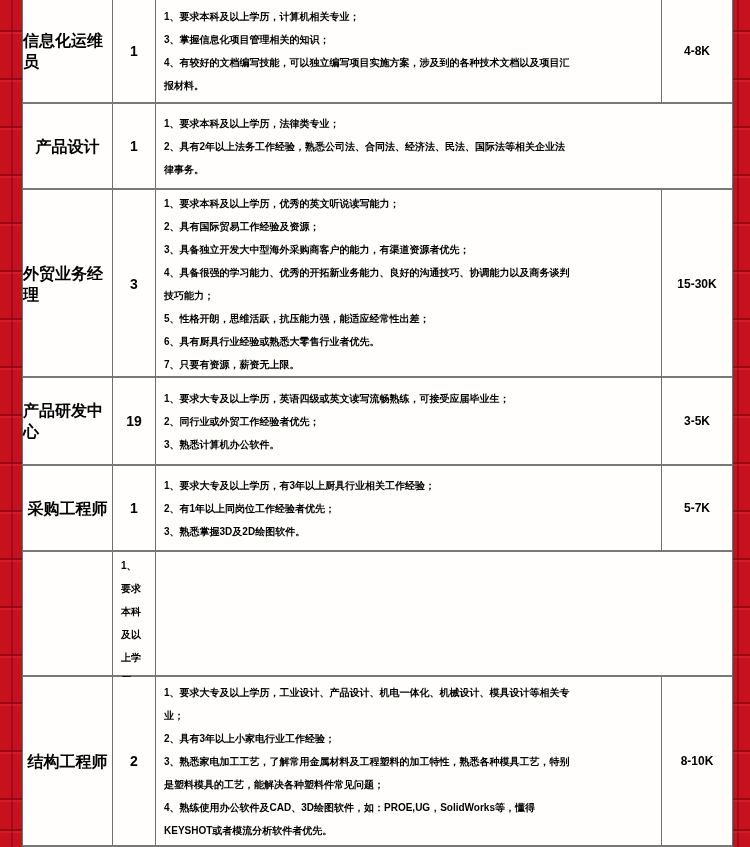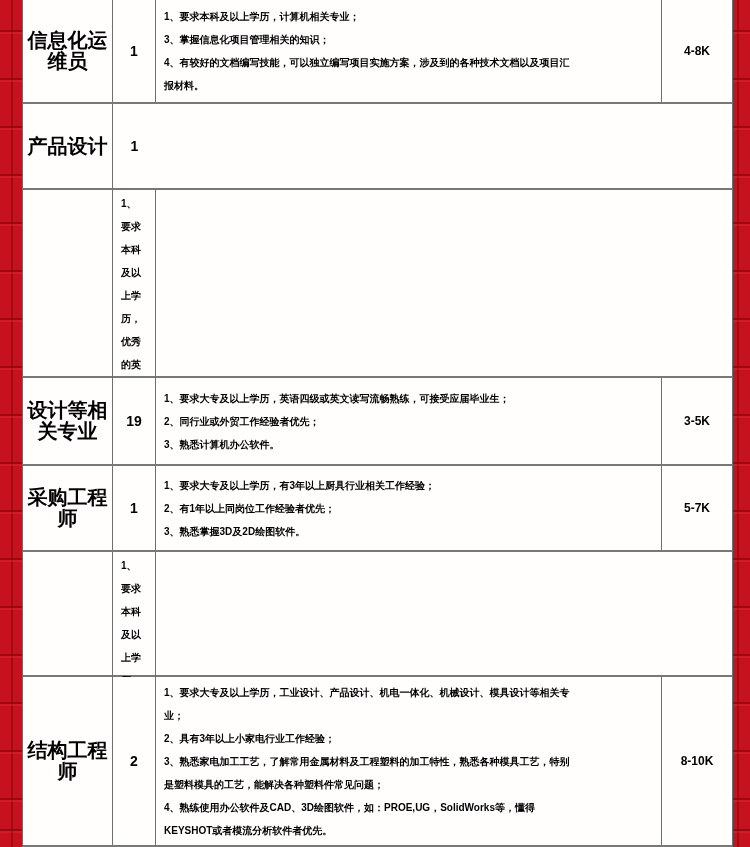"信息化运维员" .cell.title { font-size: 20px -> 16px; text-align: center -> none }
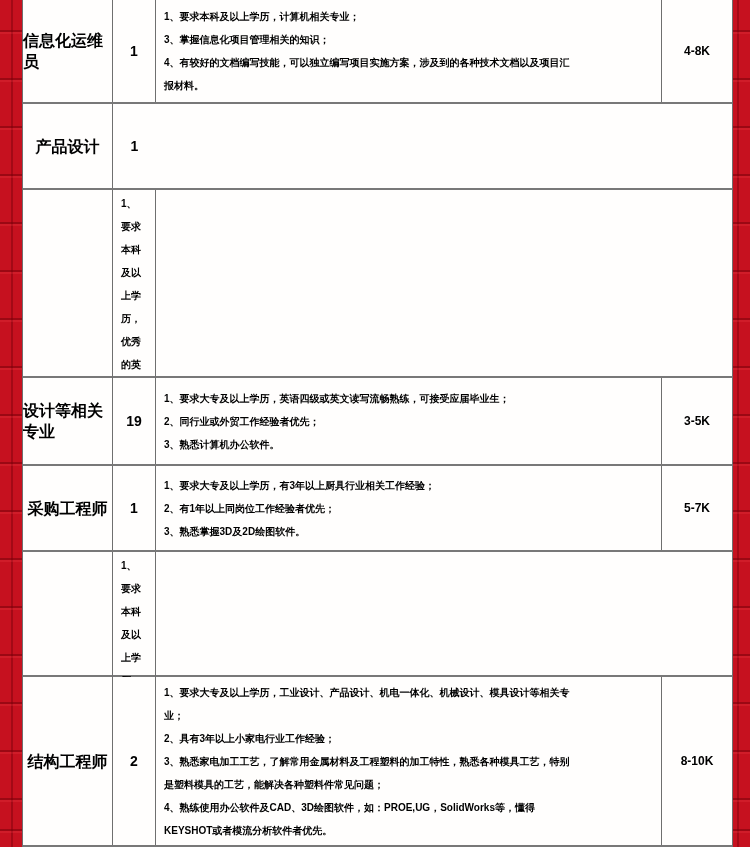"1、要求本科及以上学历，法律类专业；" div.cell { html: none -> <div>1、要求本科及以上学历，法律类专业； 2、具有2年以上法务工作经验，熟悉公司法、合同法、经济法、民法、国际法等相关企业法 律事务。</div> }
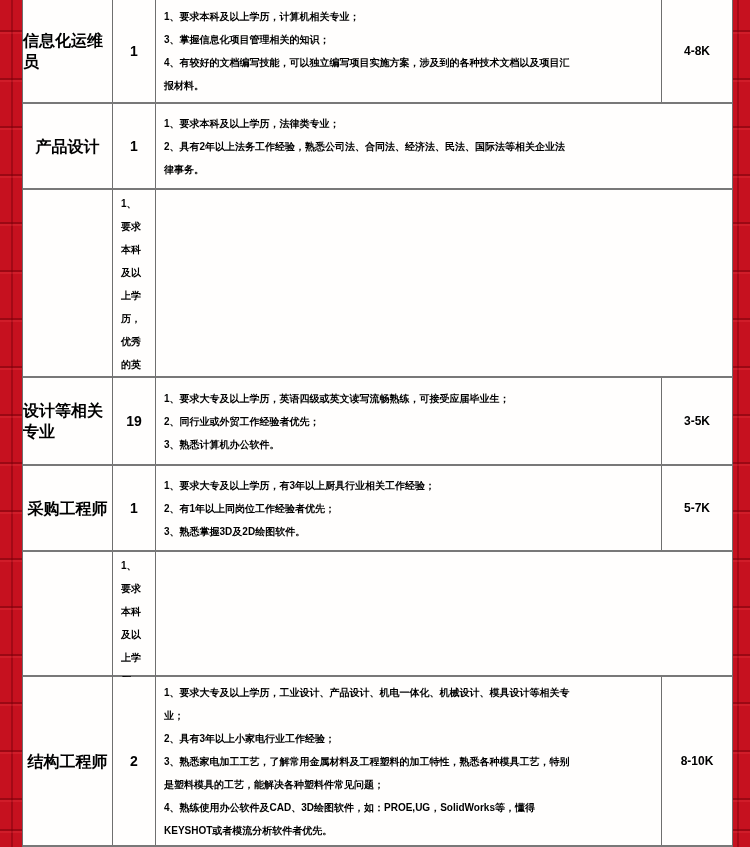"外贸业务经理" div.cell { html: none -> <div>外贸业务经理</div> }
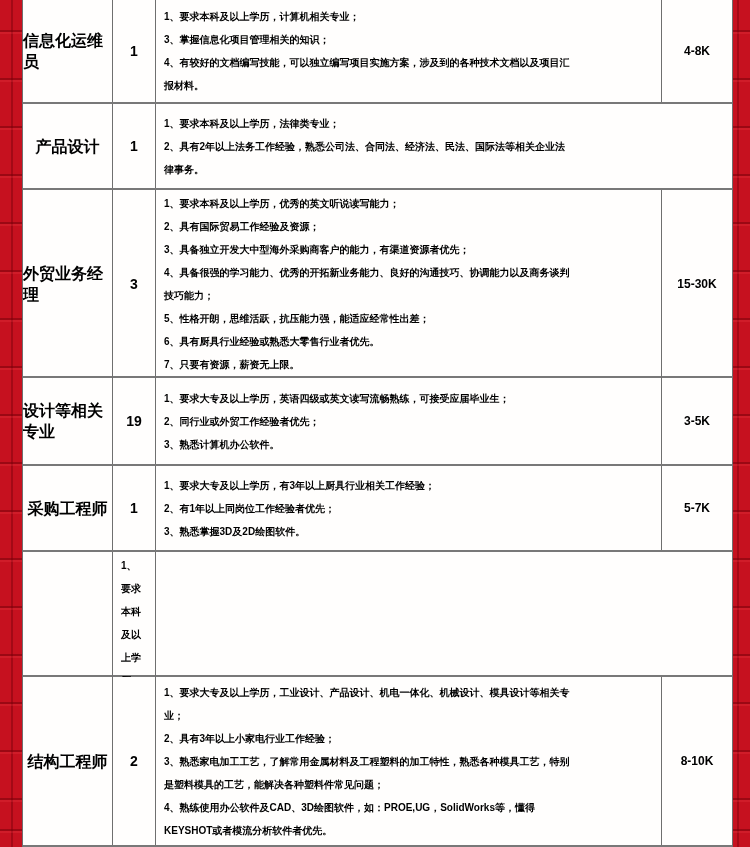"设计等相关专业" div.cell { text: 设计等相关专业 -> 产品研发中心 }
